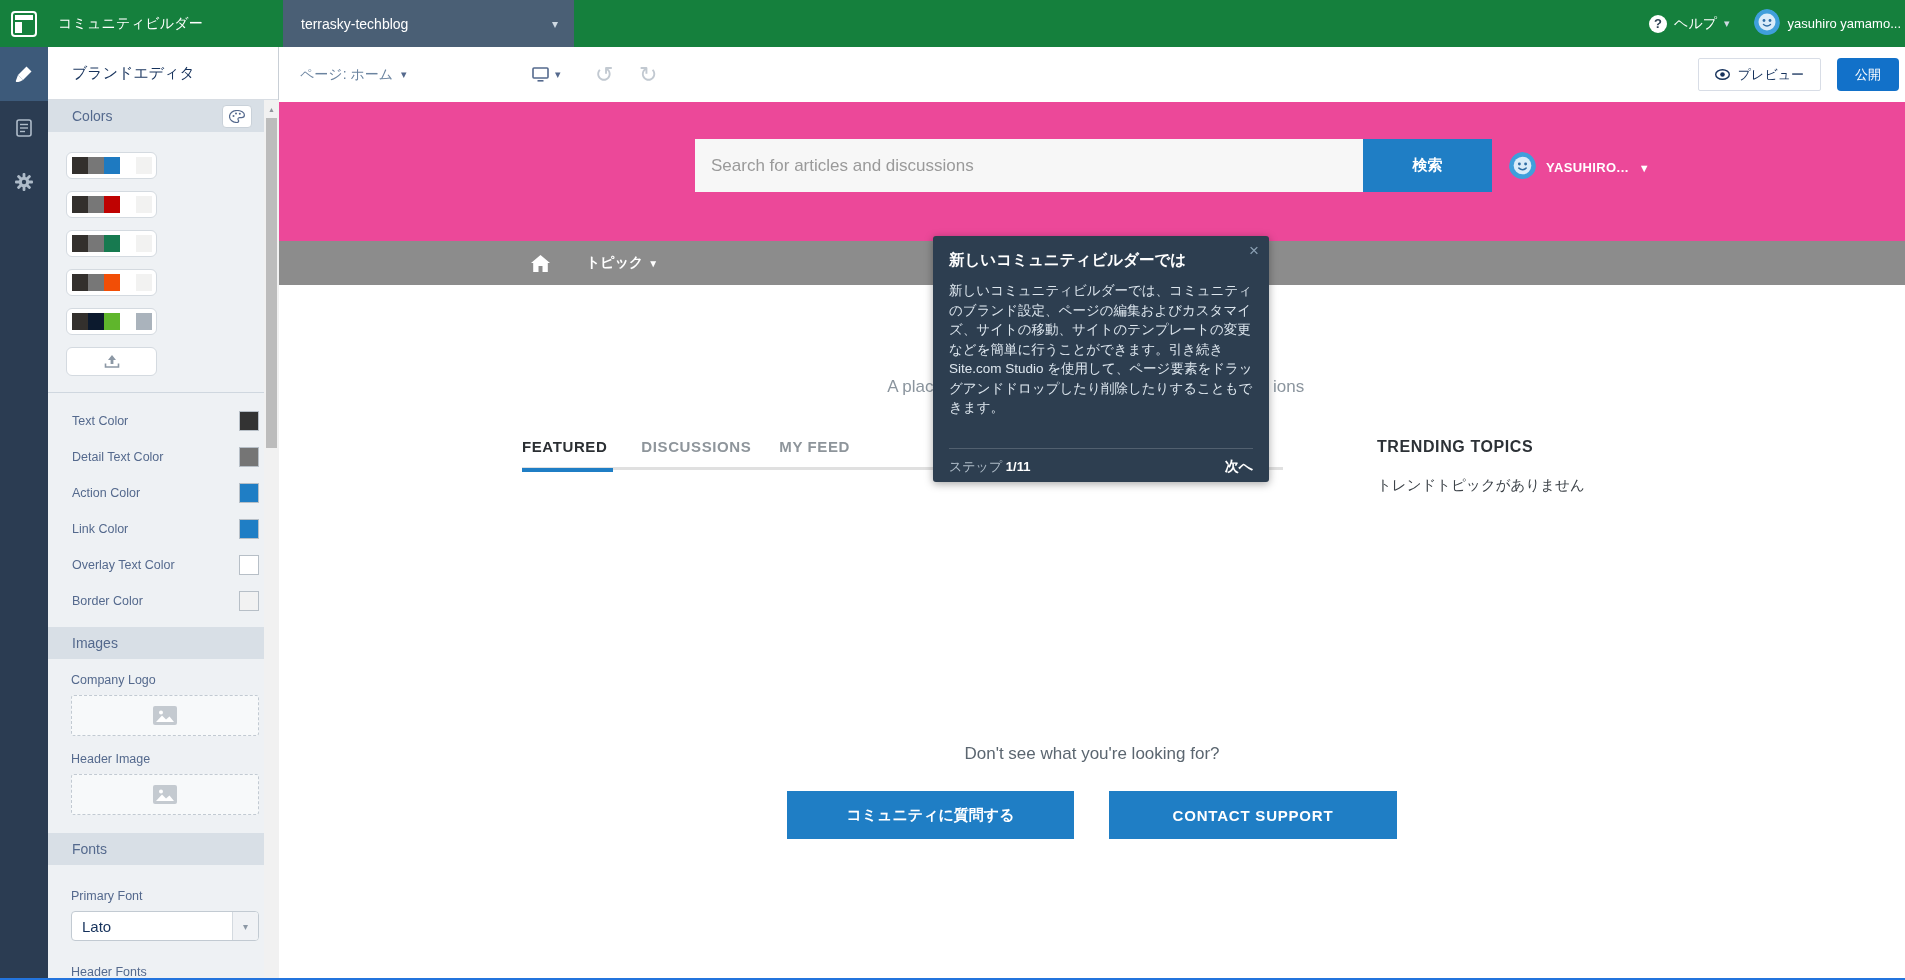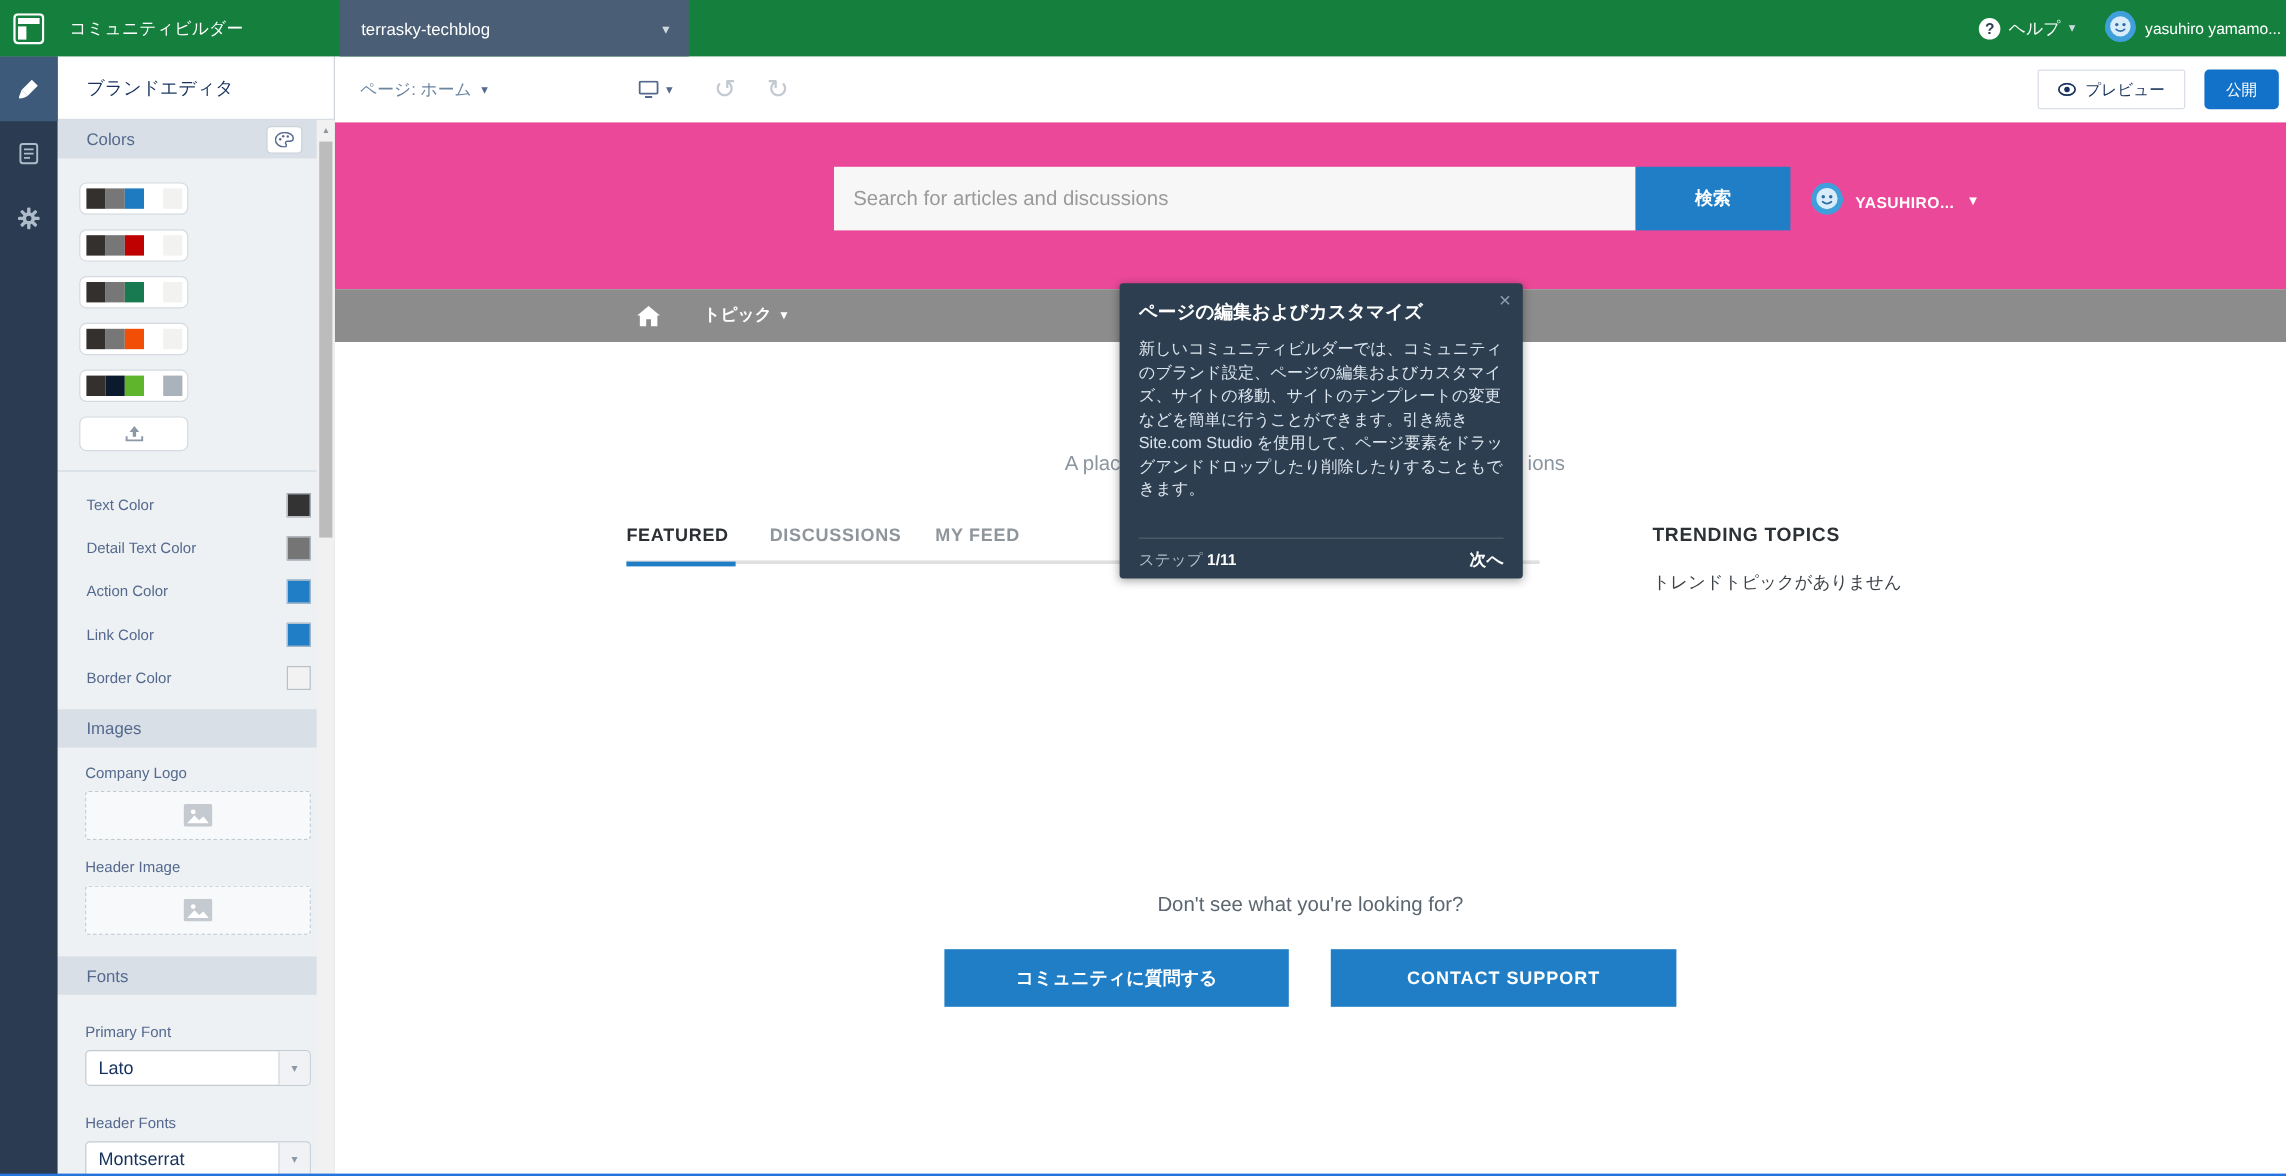"ページの編集およびカスタマイズ" div.popup-title { text: ページの編集およびカスタマイズ -> 新しいコミュニティビルダーでは }
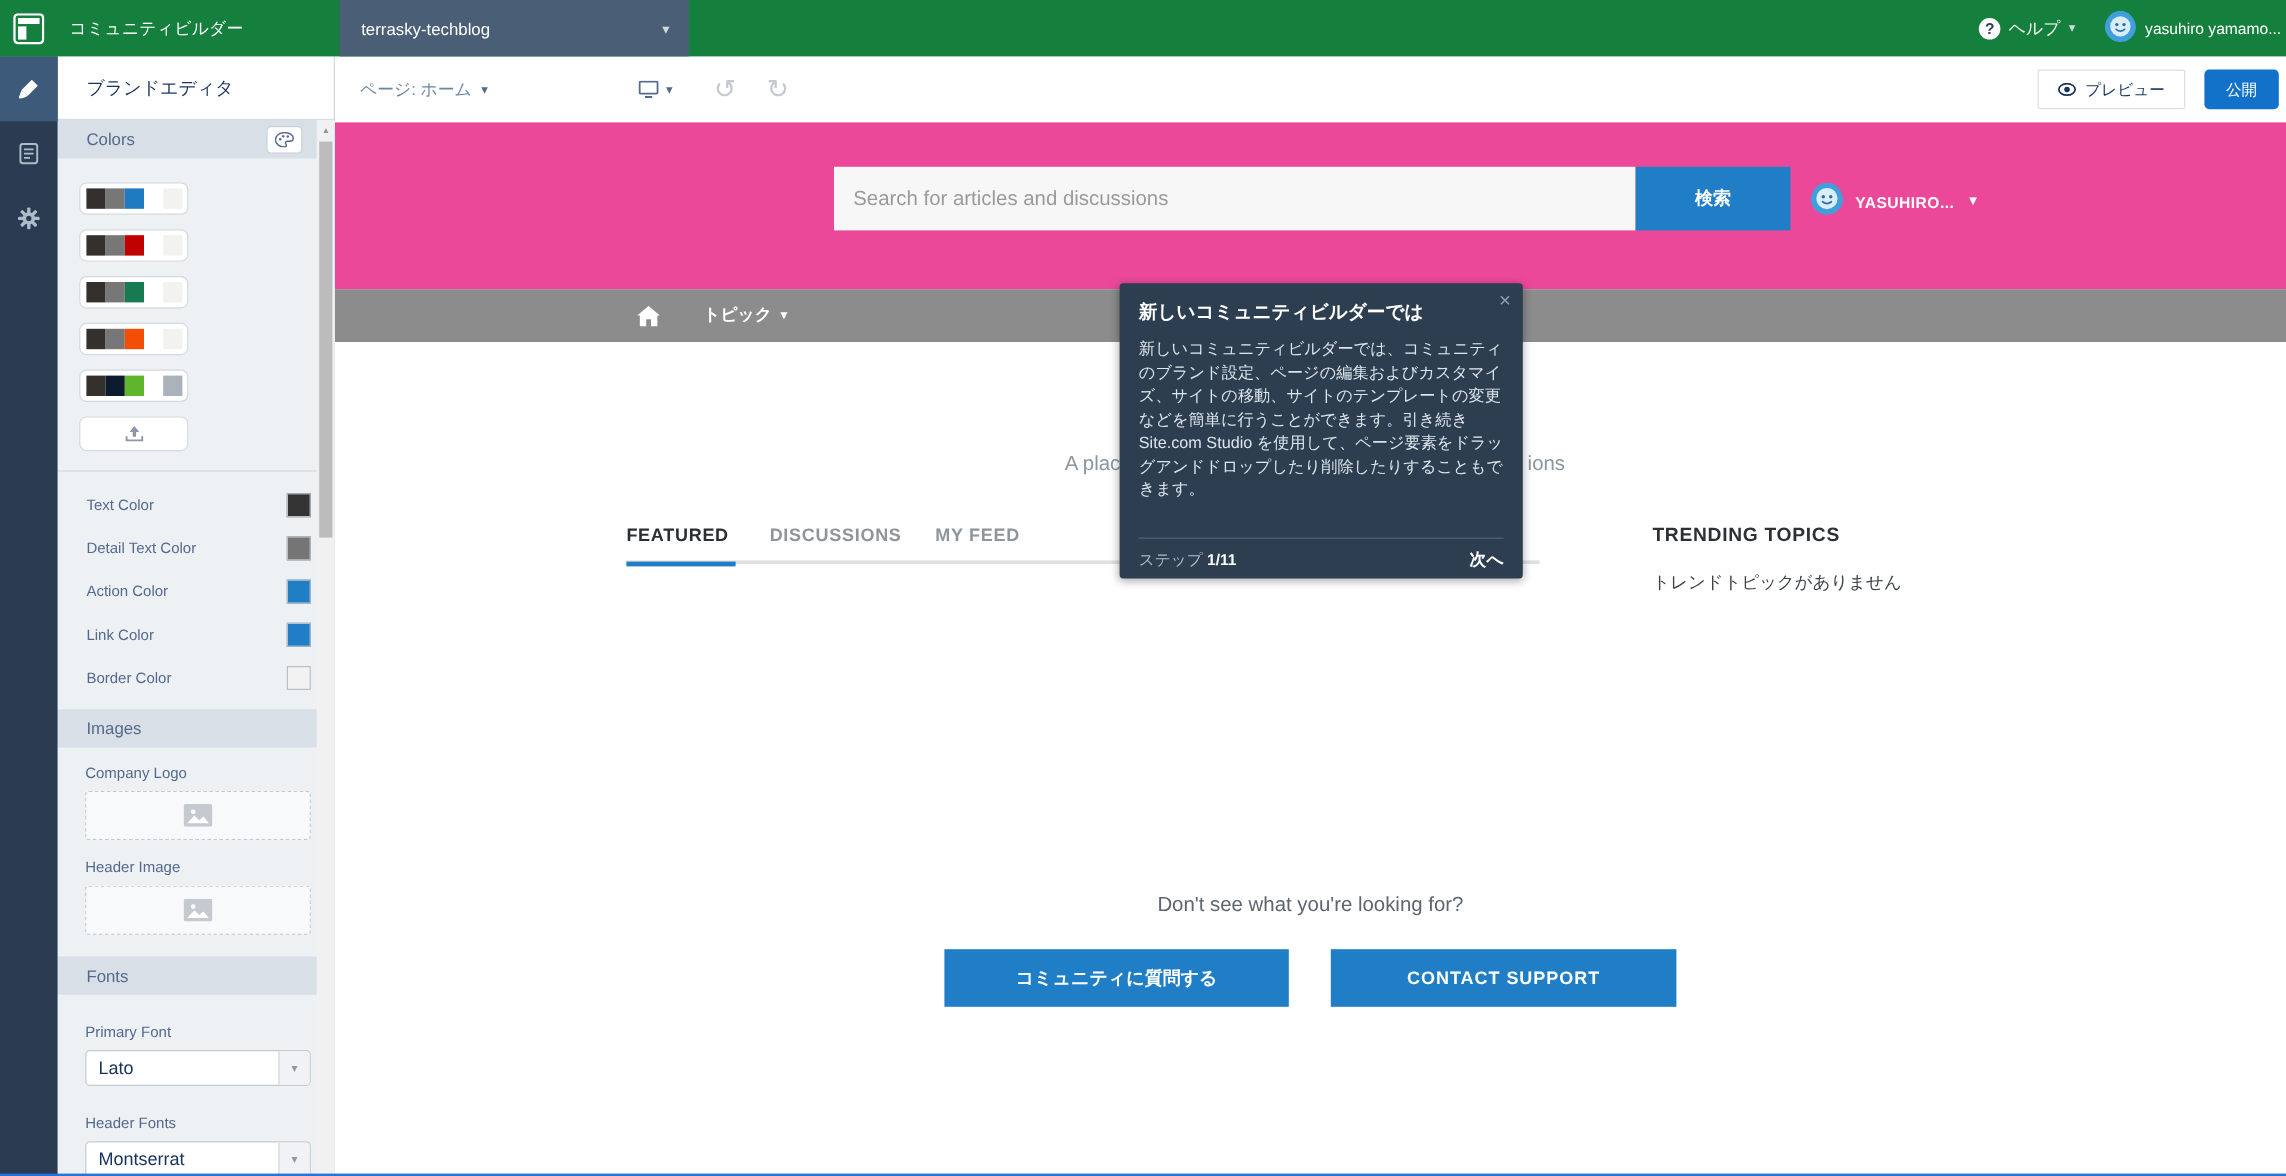"Overlay Text Color" div.prop-row { html: none -> <div> <span>Overlay Text Color</span> <span></span> </div> }
